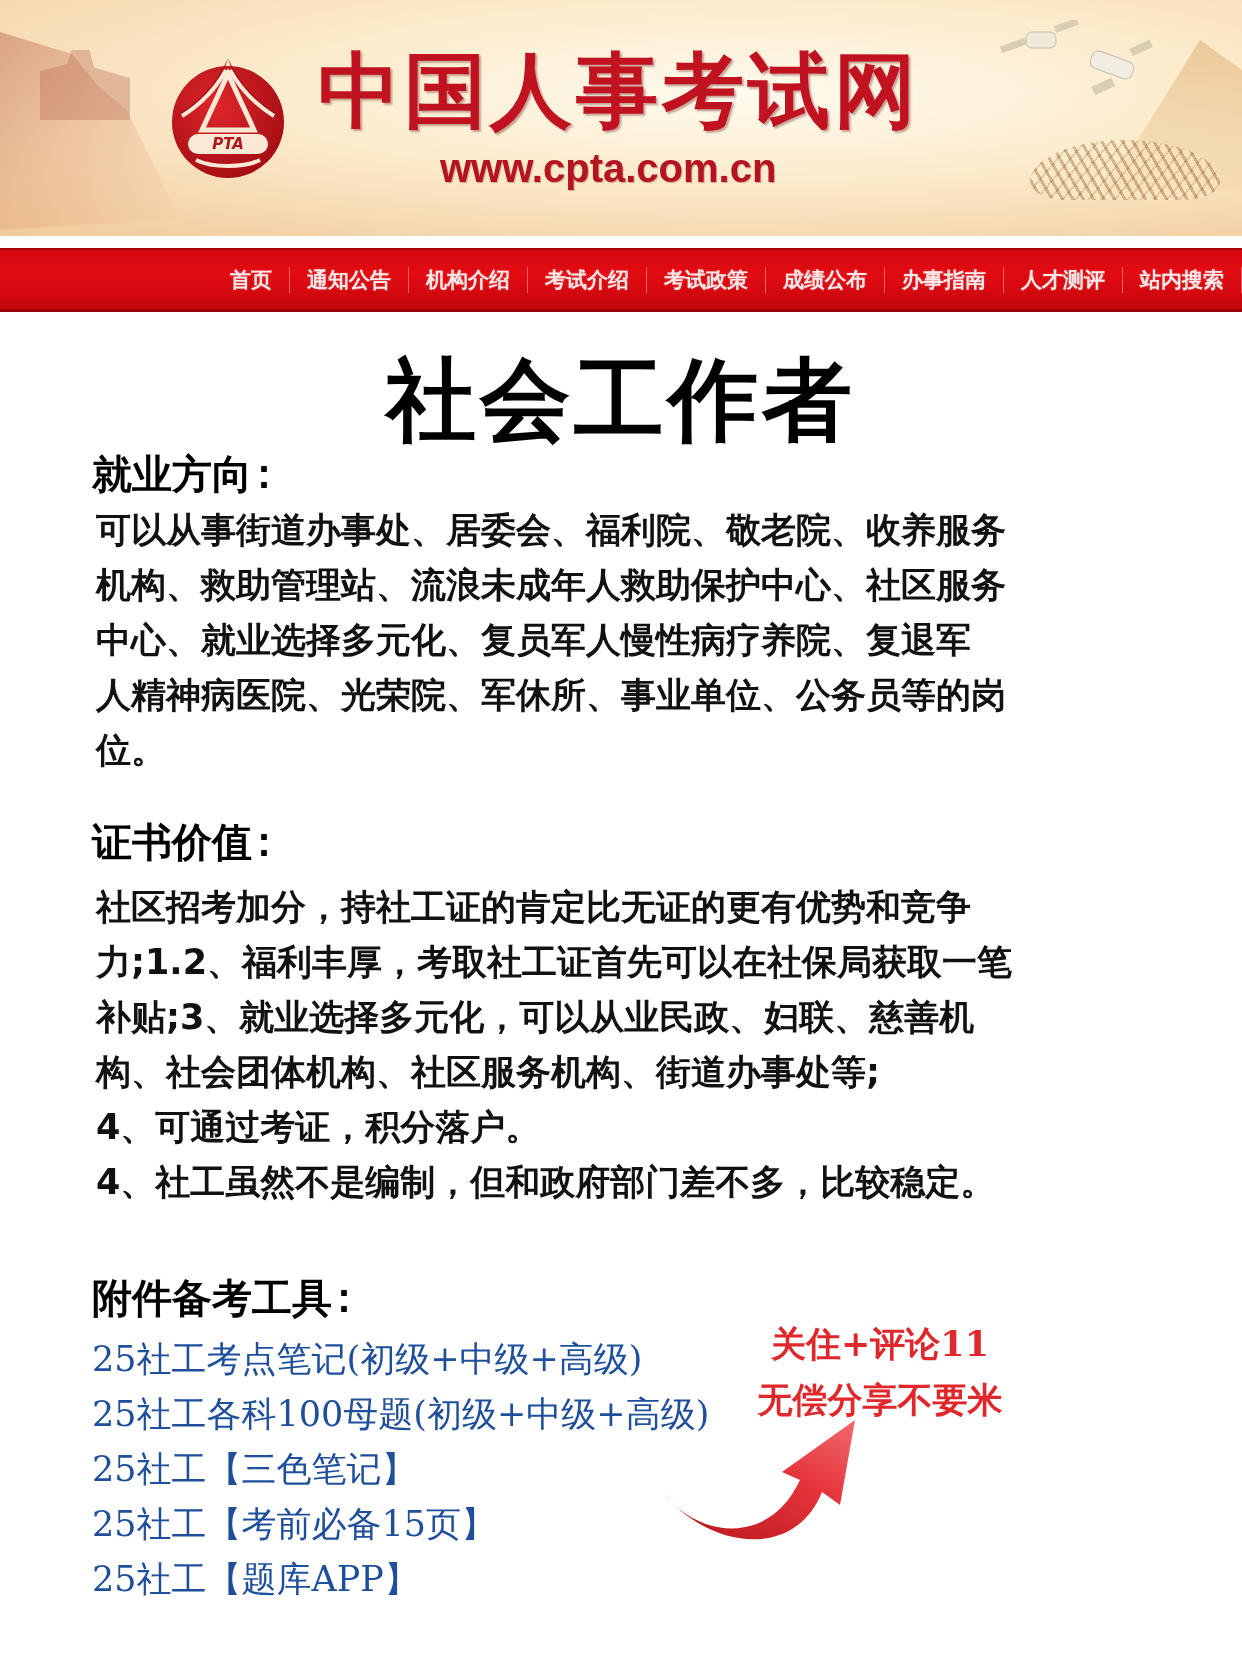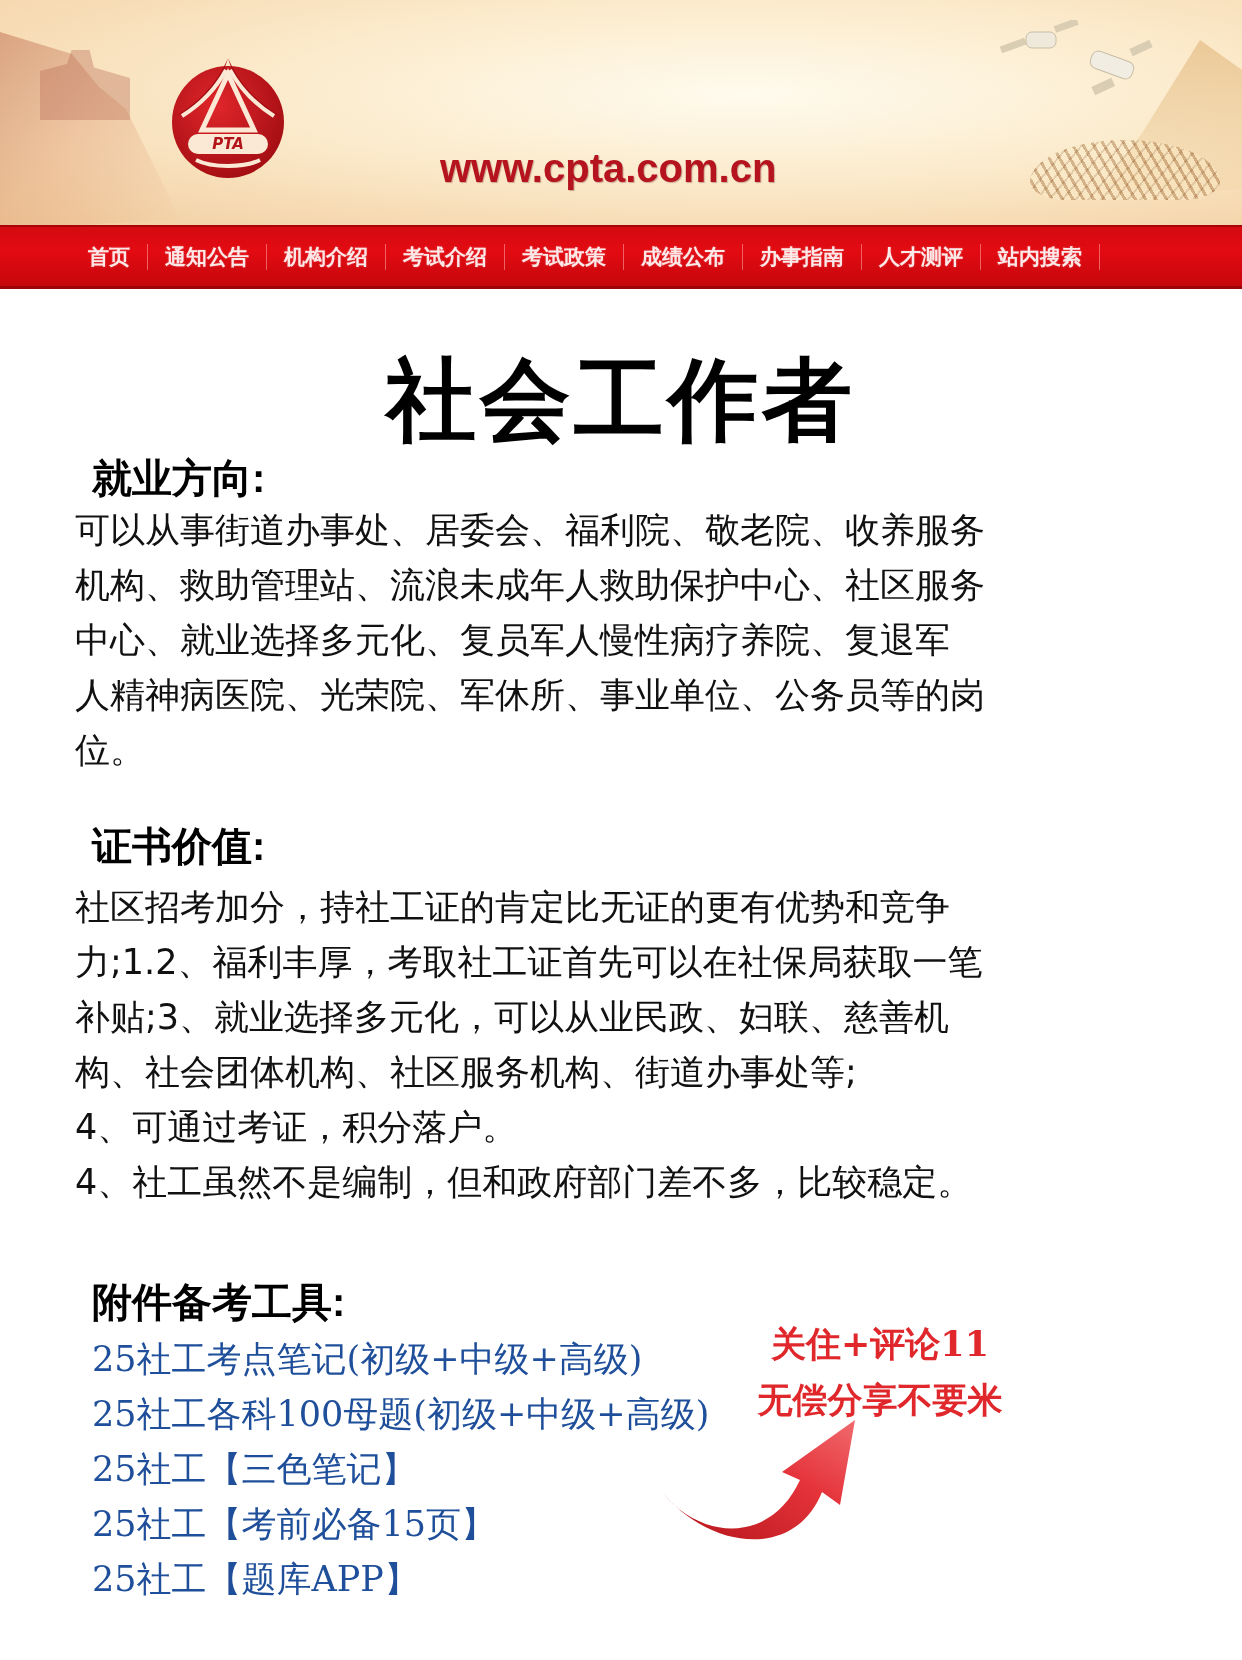"中国人事考试网" div.site-title { html: none -> <div>中国人事考试网</div> }
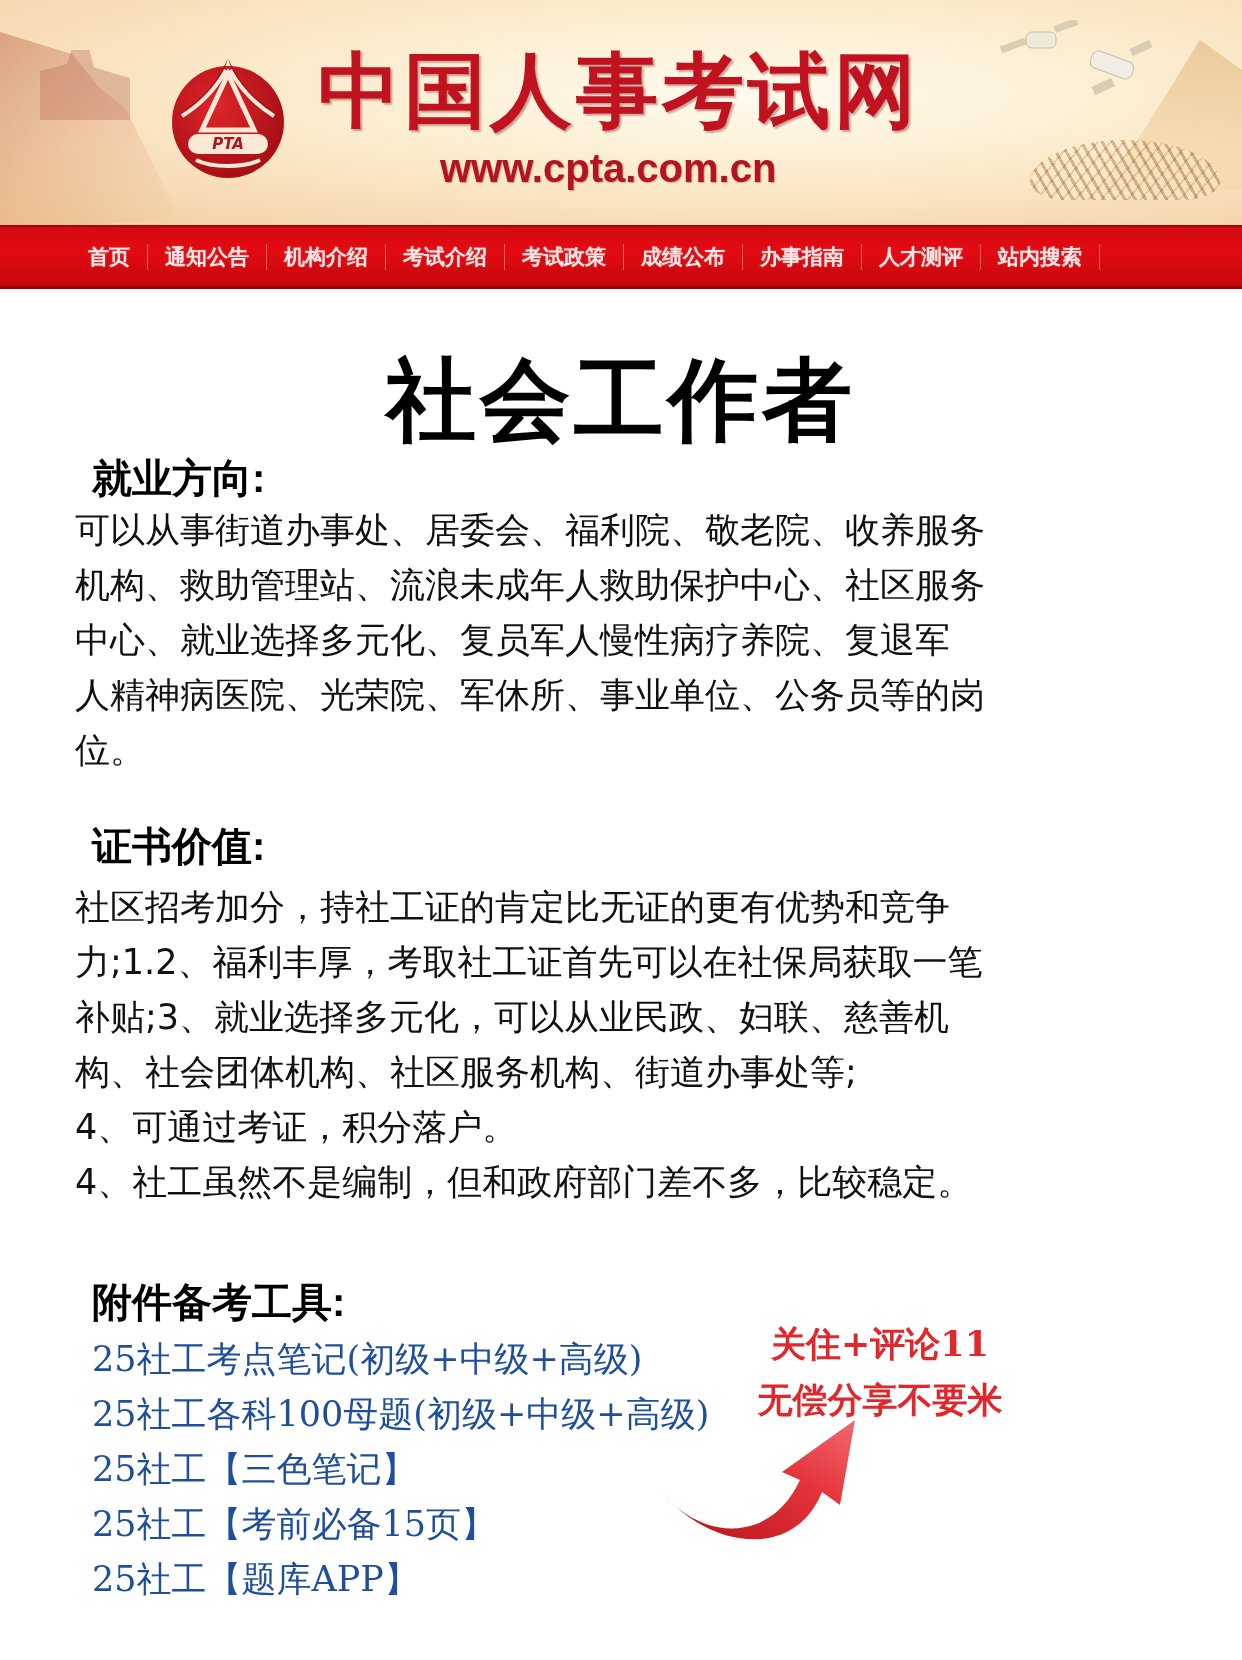"首页" .navbar { justify-content: none -> flex-end; top: 225px -> 248px }
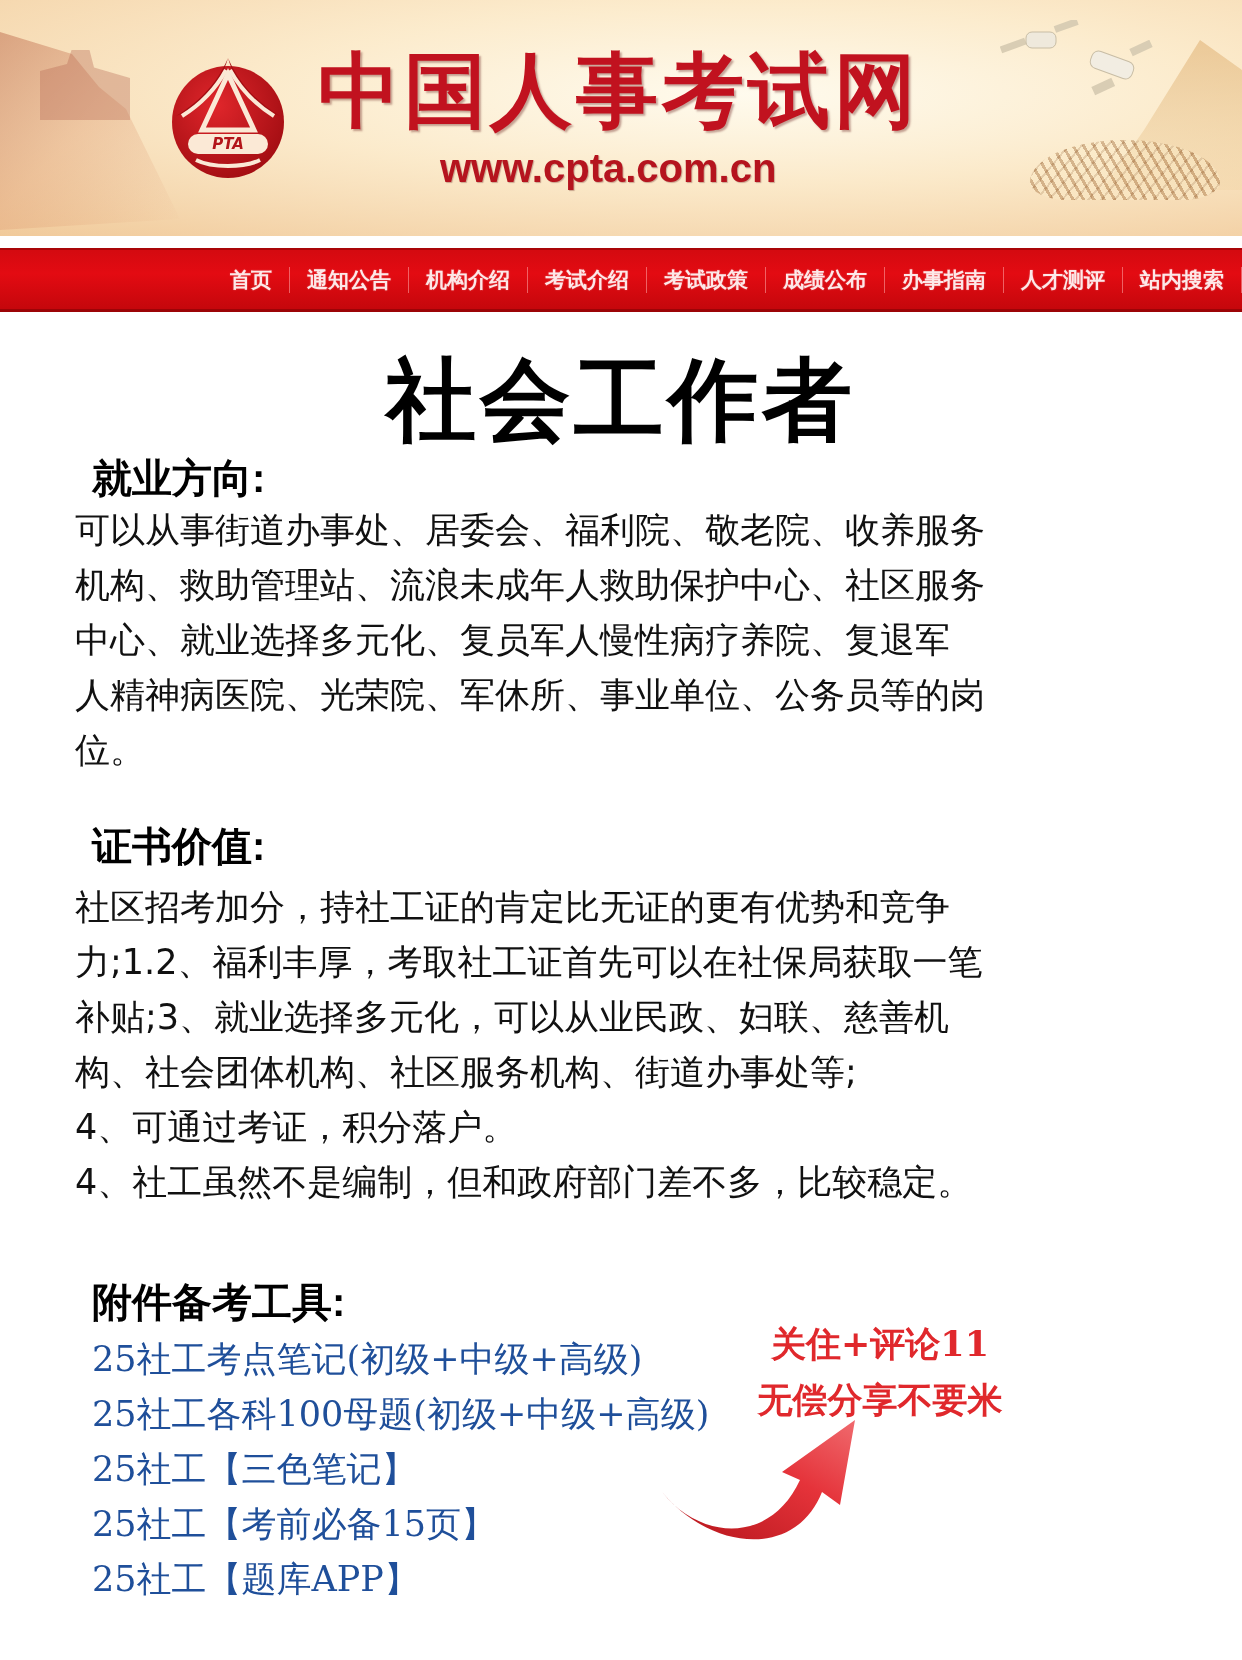"就业方向:" .section-heading { font-family: Liberation Sans, sans-serif -> Liberation Mono, monospace }
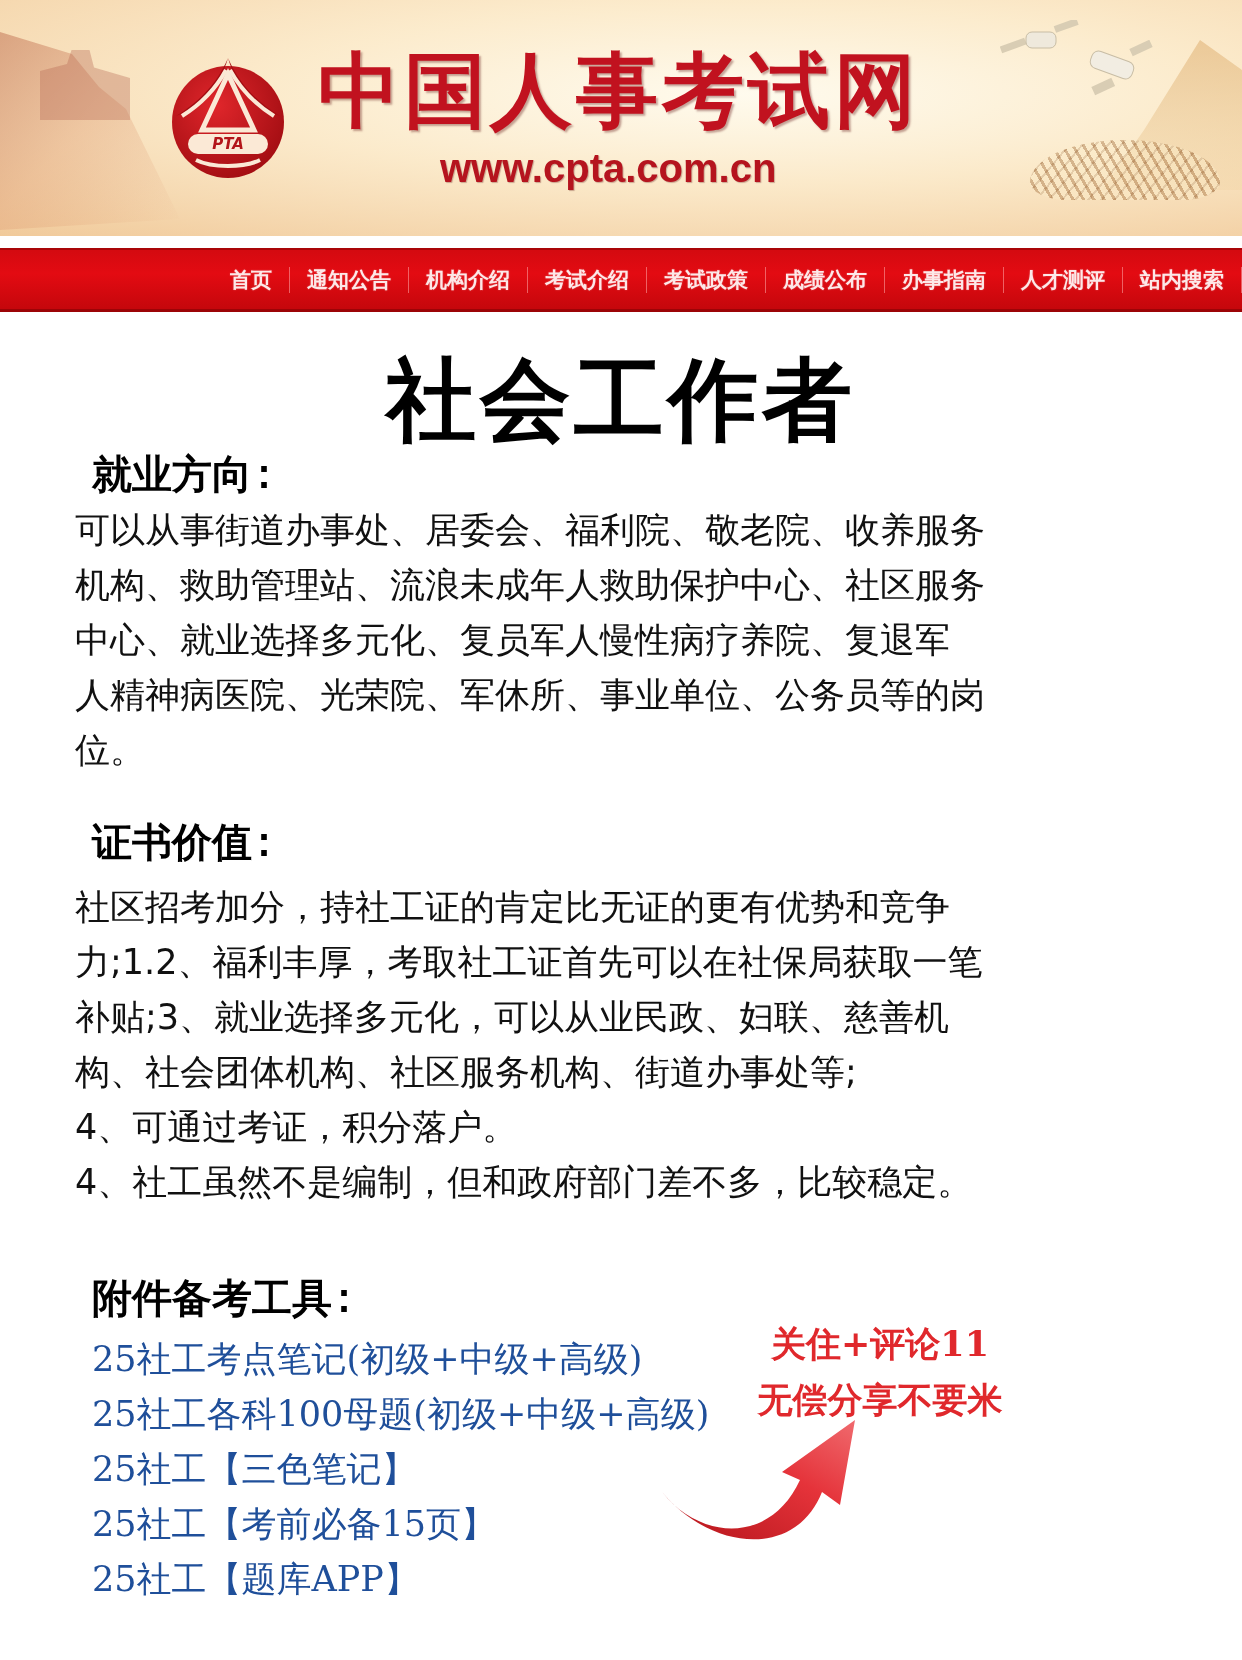"可以从事街道办事处、居委会、福利院、敬老院、收养服务" .para { font-weight: none -> bold; left: 75px -> 96px }
